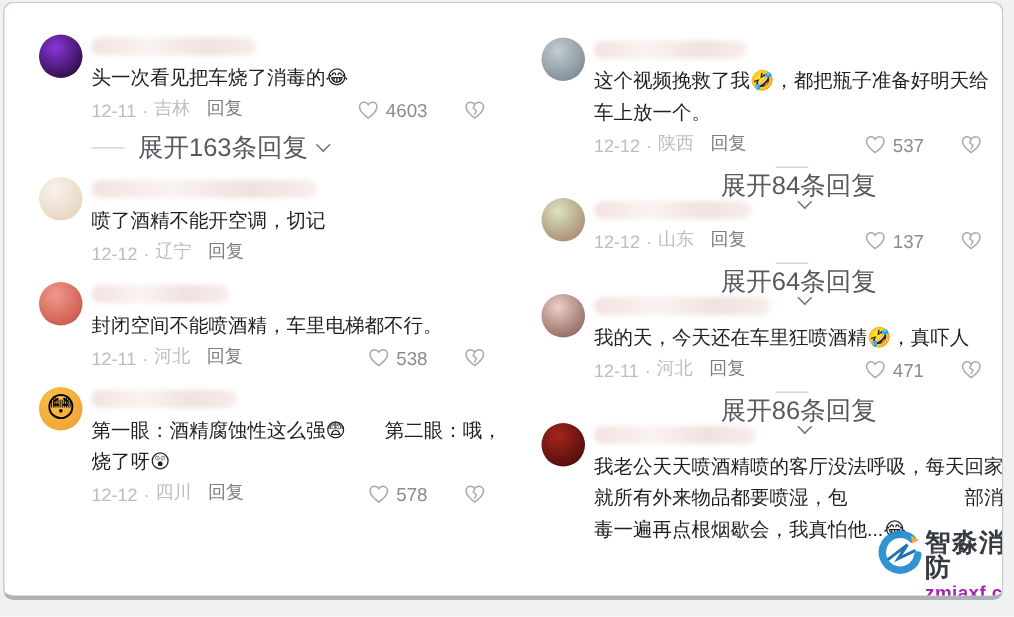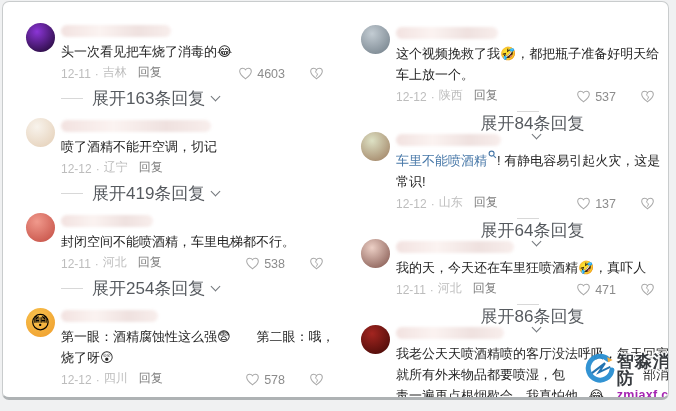"车里不能喷酒精 ! 有静电容易引起火灾，这是常识!" div.text { html: <div><span>车里不能喷酒精<svg> <circle></circle> <line></line> </svg></span><span>! 有静电容易引起火灾，这是常识!</span></div> -> none }
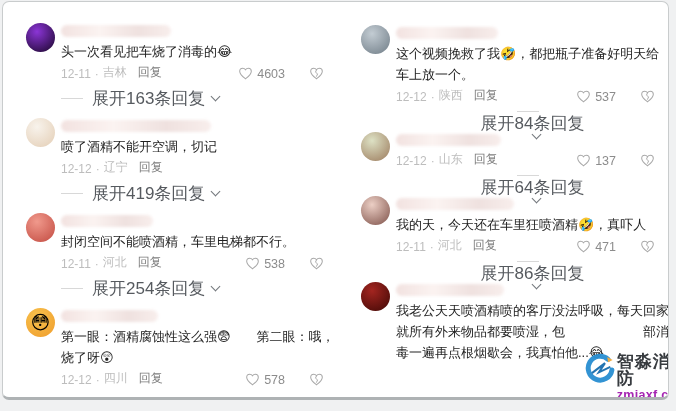"展开419条回复" div.expand { html: <div> <span></span> <span>展开419条回复</span> <span></span> </div> -> none }
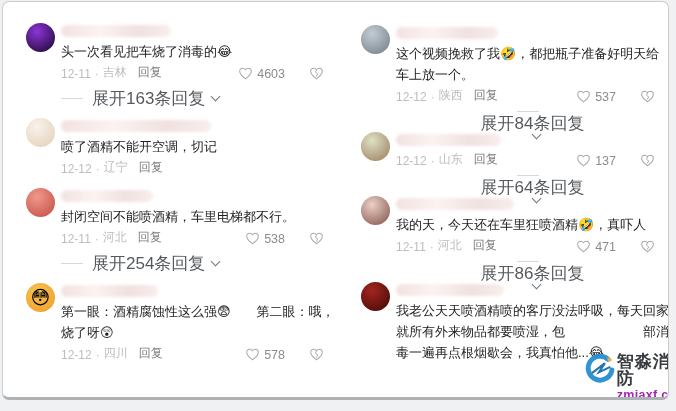"展开254条回复" div.expand { html: <div> <span></span> <span>展开254条回复</span> <span></span> </div> -> none }
